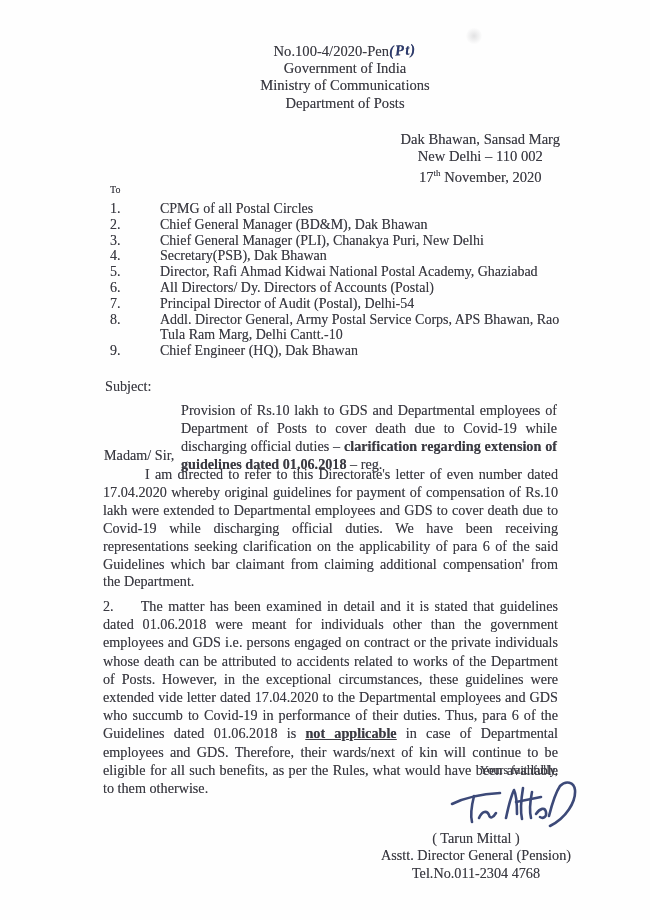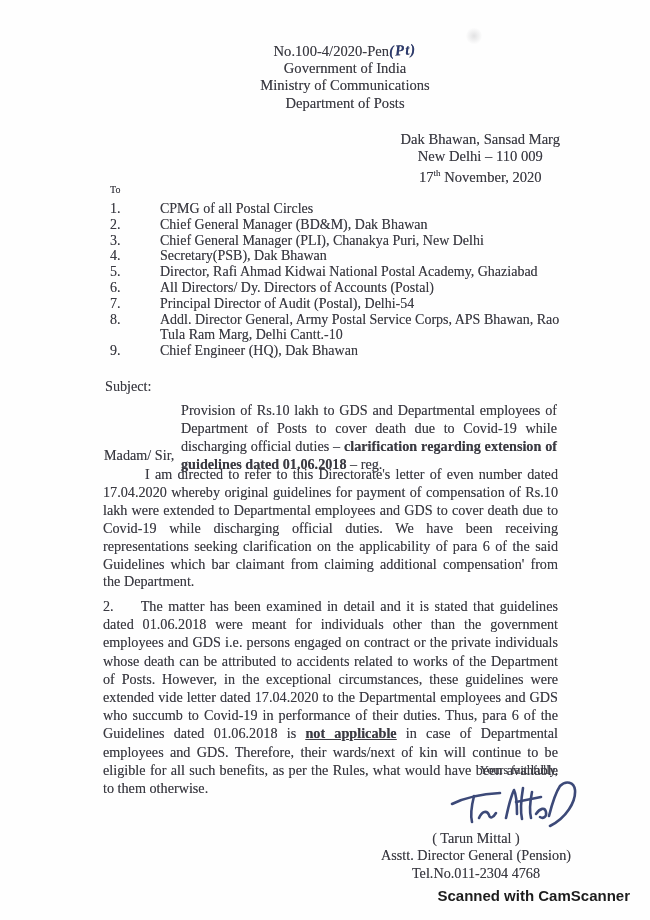"New Delhi – 110 009" div { text: 110 009 -> 110 002 }
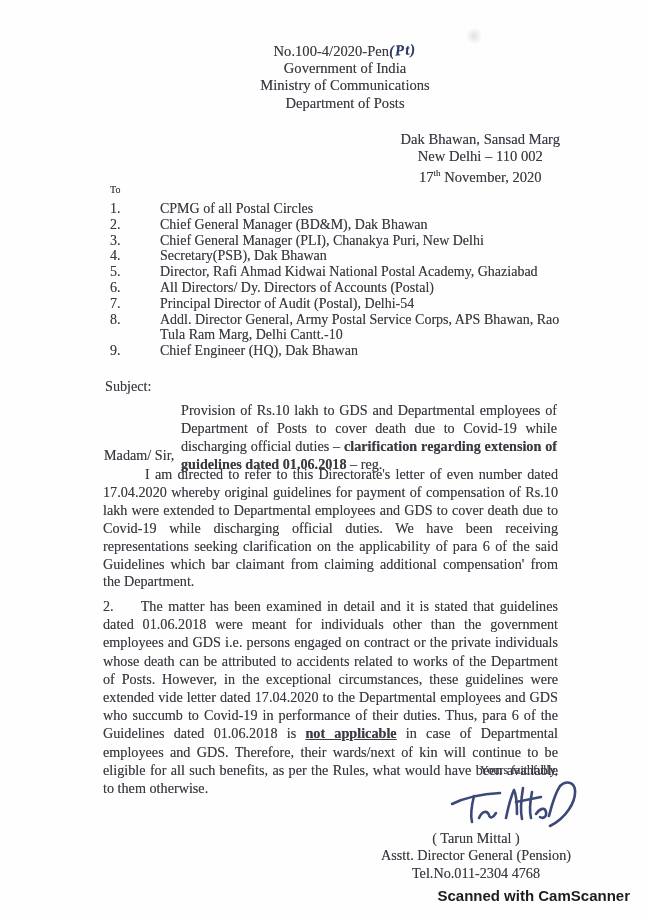"Scanned with CamScanner" div.scan-credit { html: <div>Scanned with CamScanner</div> -> none }
